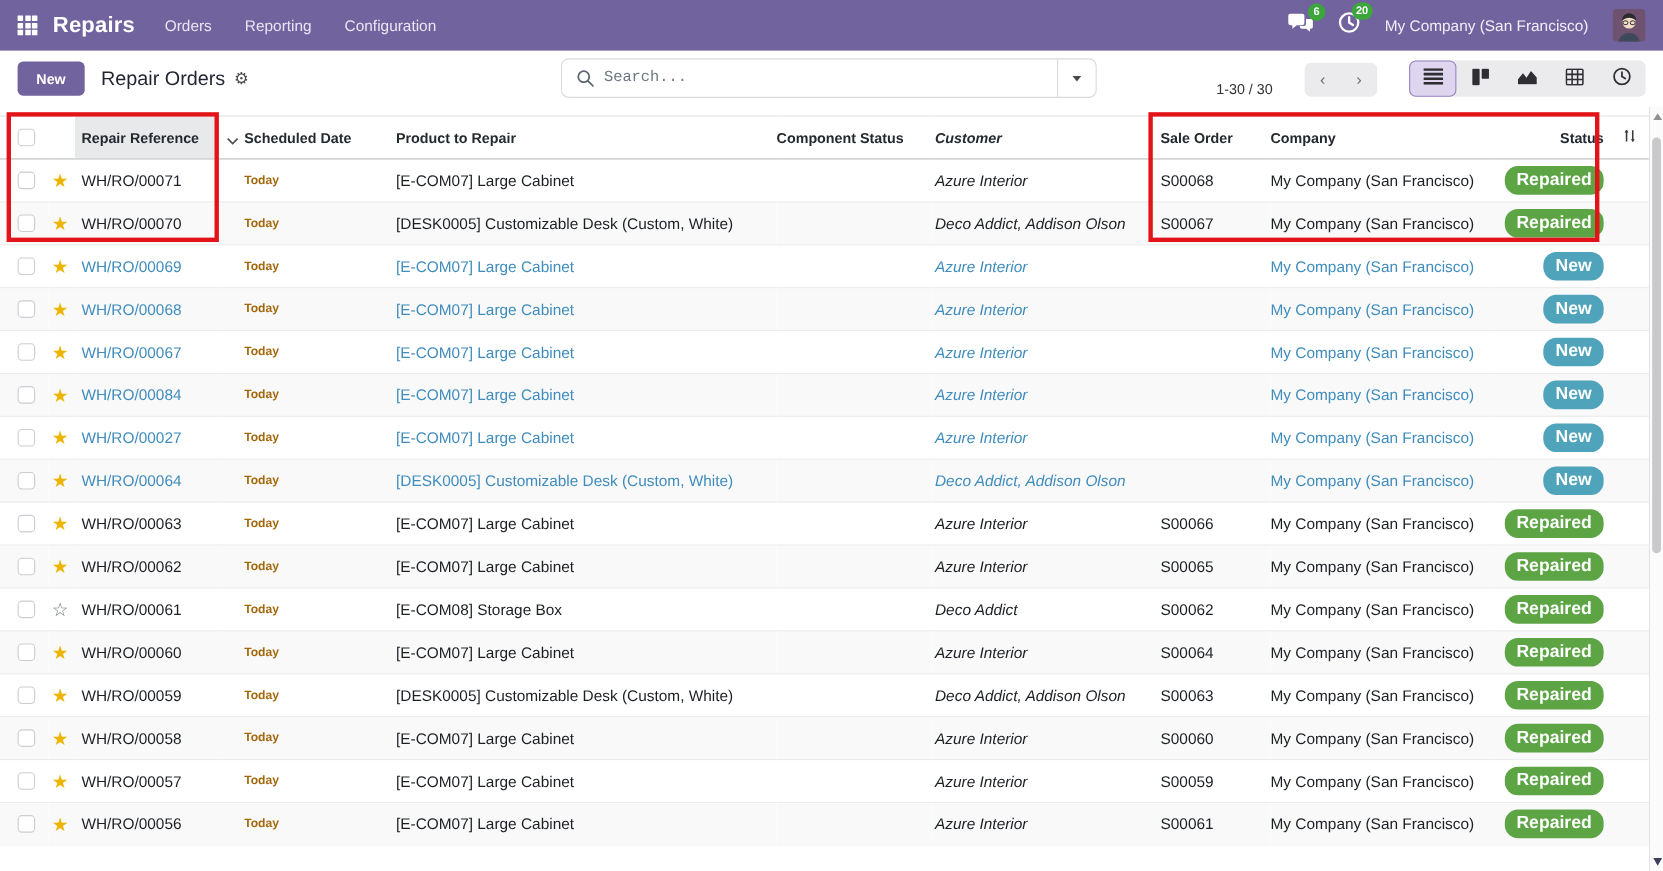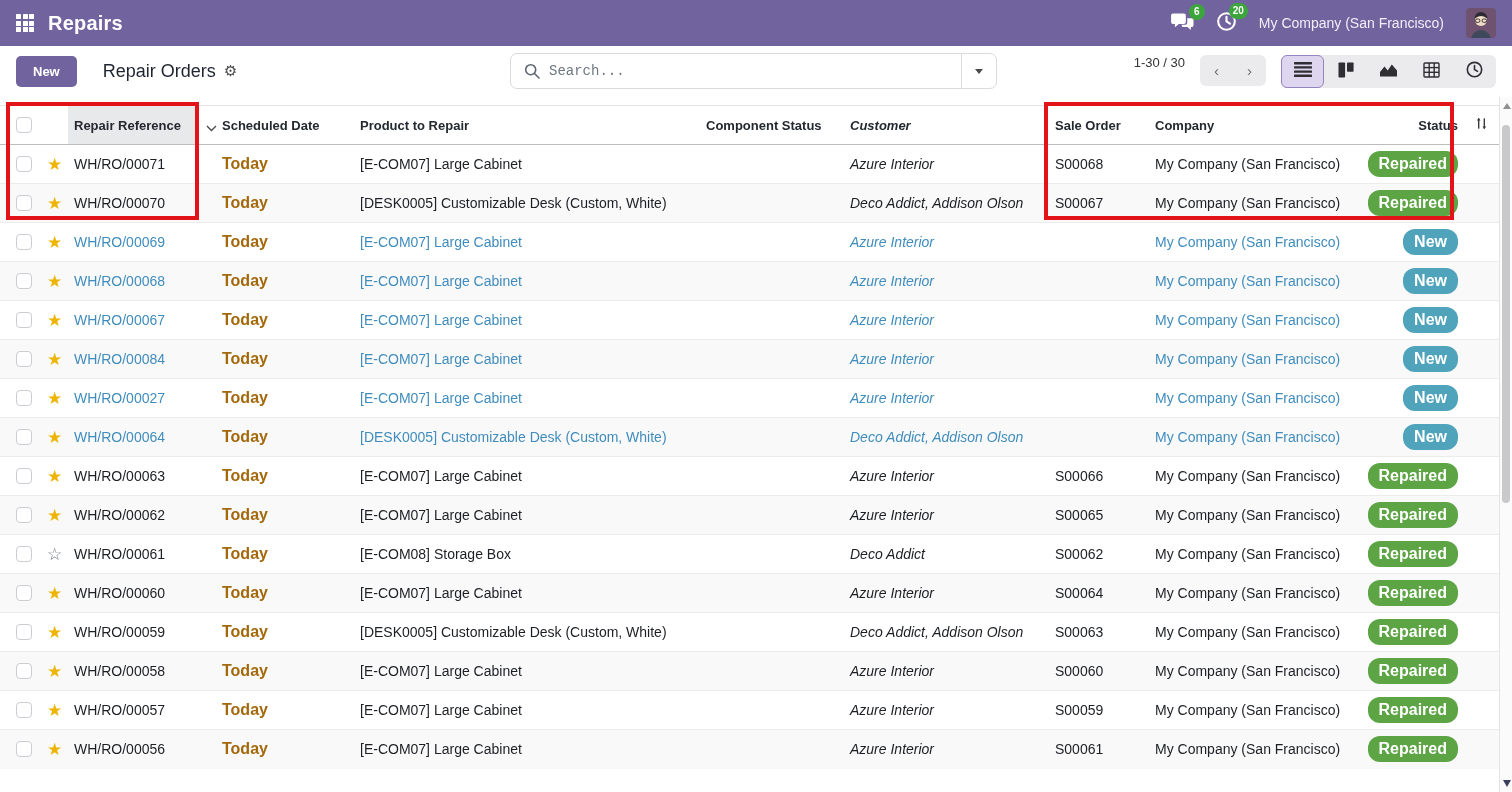"Orders" nav.nav-menu { html: none -> <nav> <span>Orders</span> <span>Reporting</span> <span>Configuration</span> </nav> }
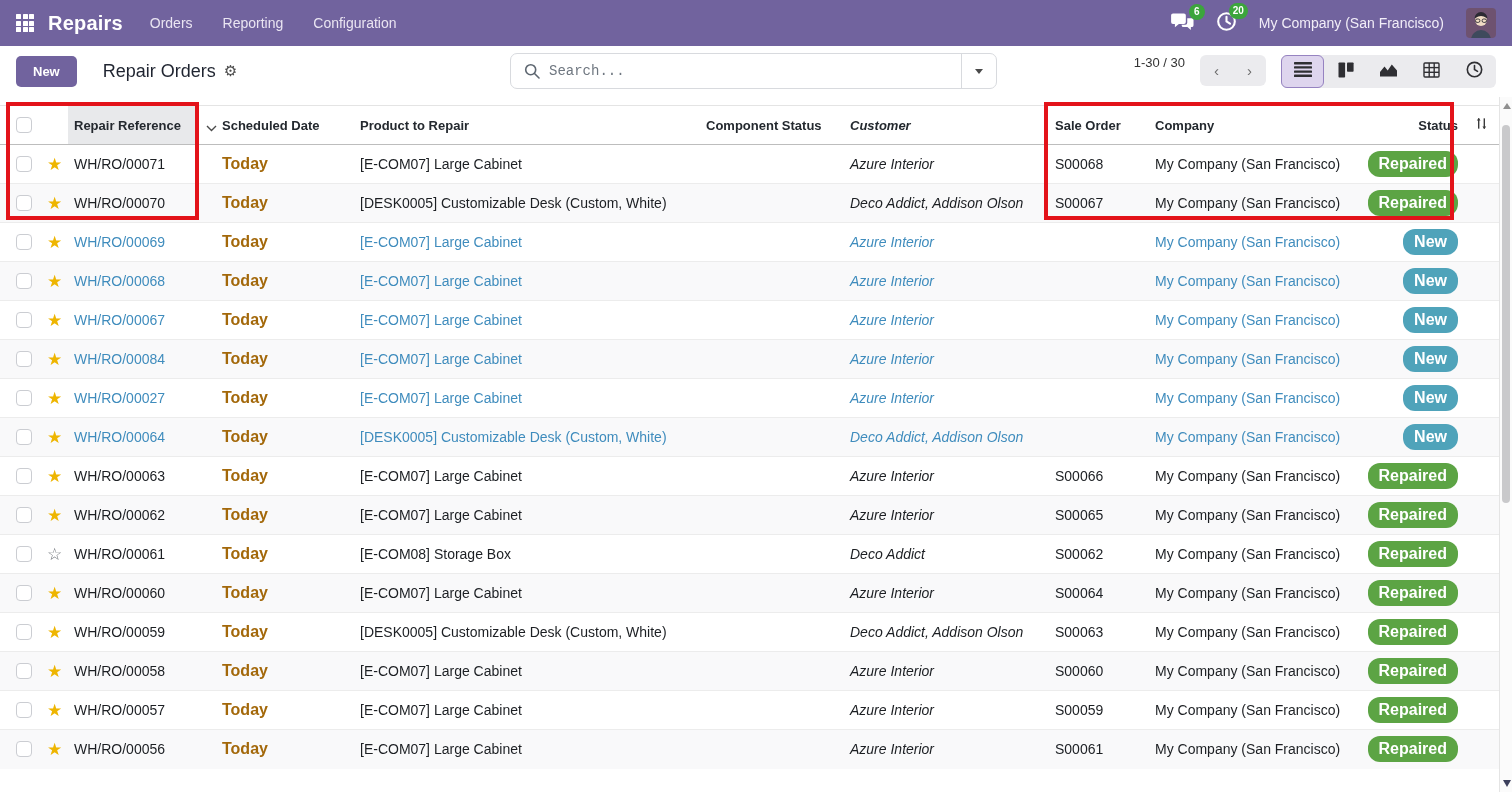"Repair Orders" .cp-title { margin-left: 26px -> 15px }
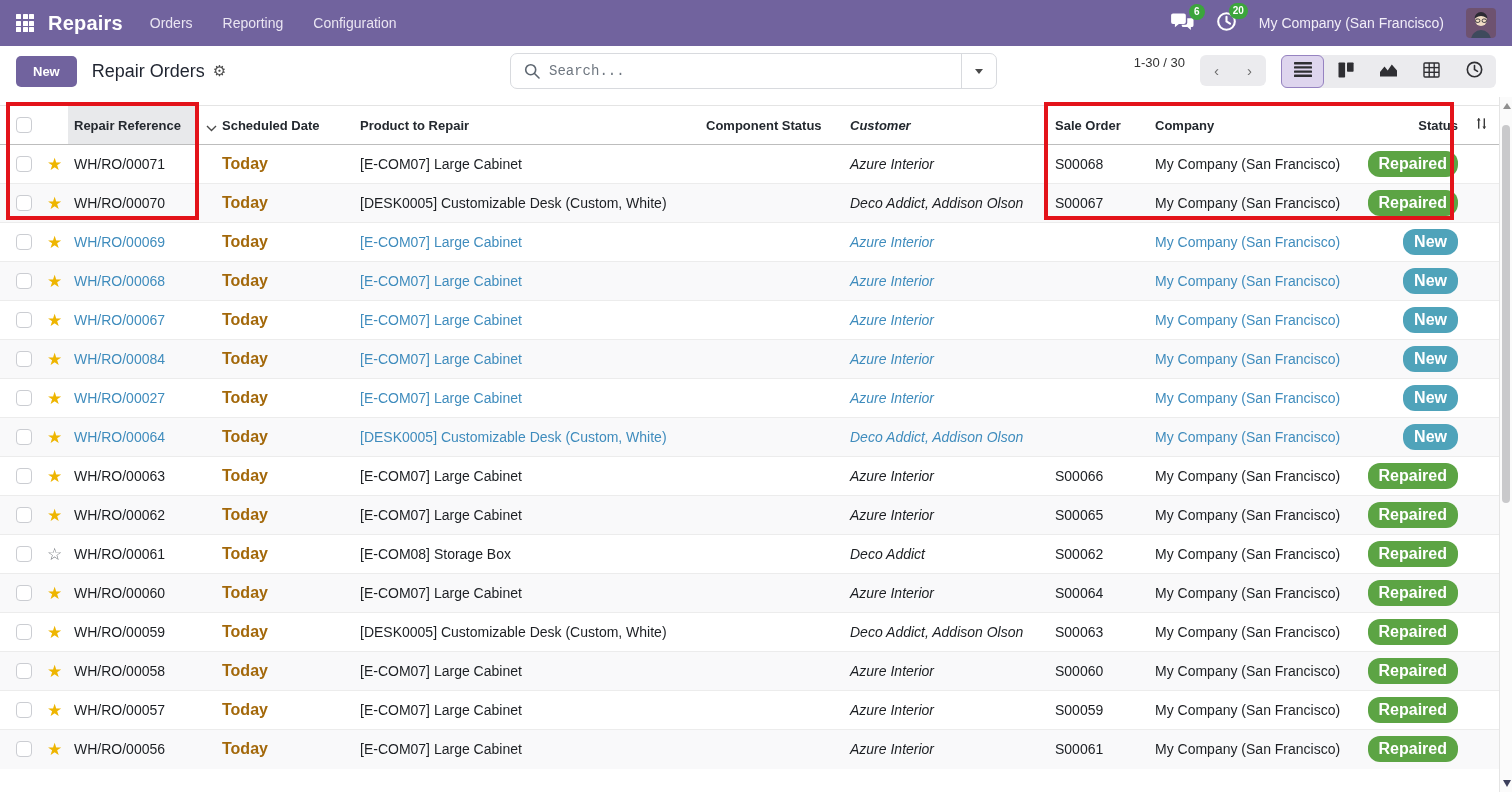"1-30 / 30" .cp-right { align-items: flex-start -> flex-end; gap: 15px -> 29px }
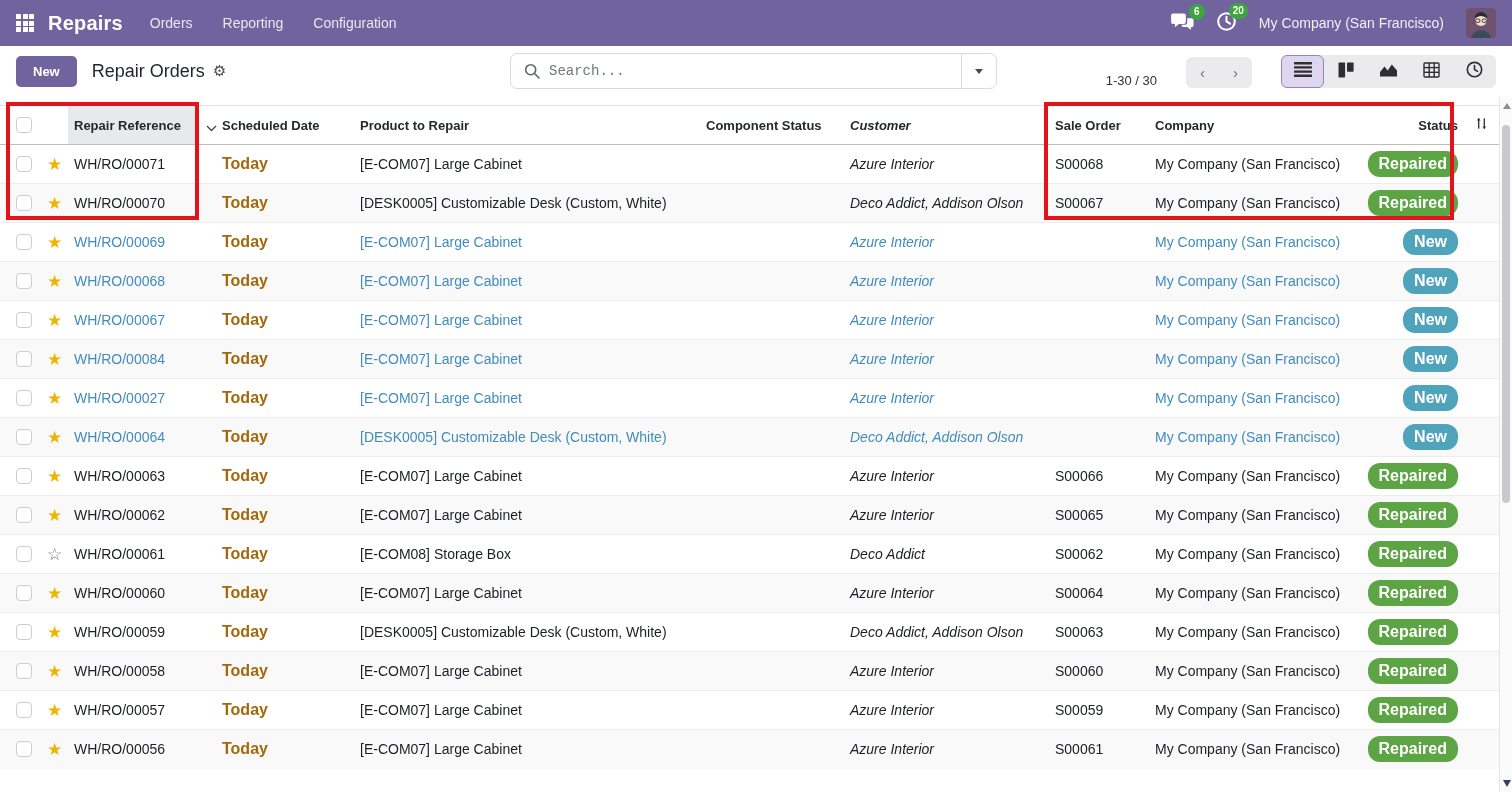"Today" td.c-date { font-size: 16px -> 11px }
